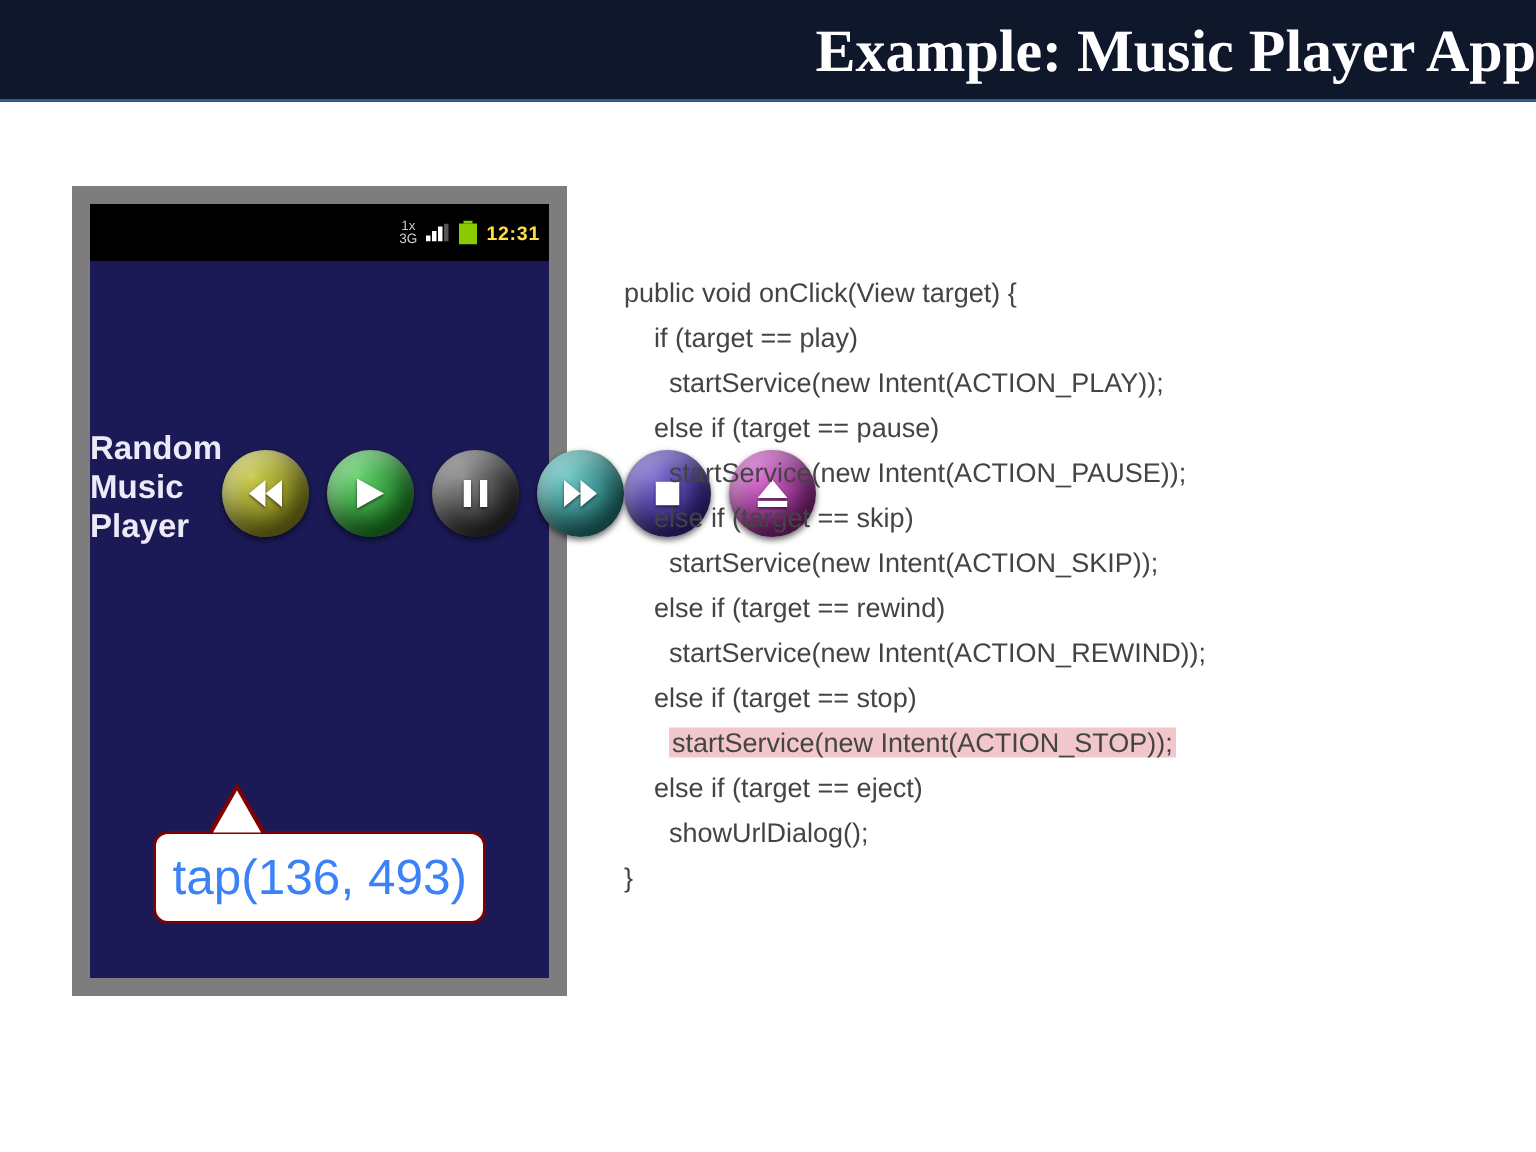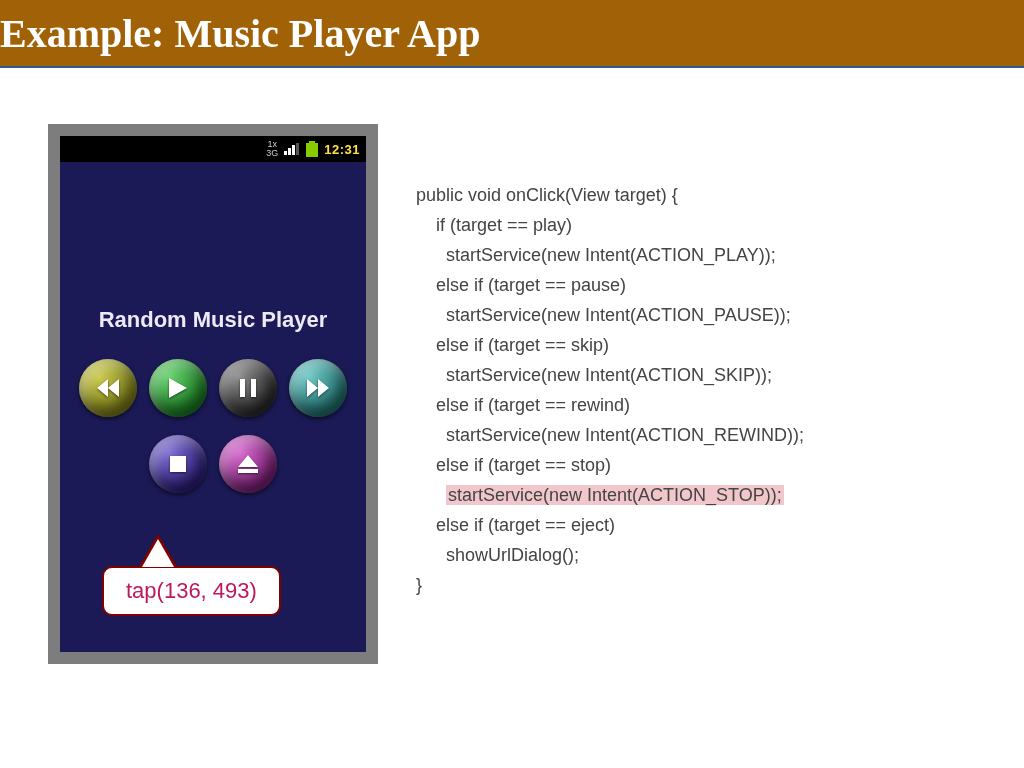"Example: Music Player App" .title-bar { background: #a16207 -> #0f172a; justify-content: flex-start -> flex-end }
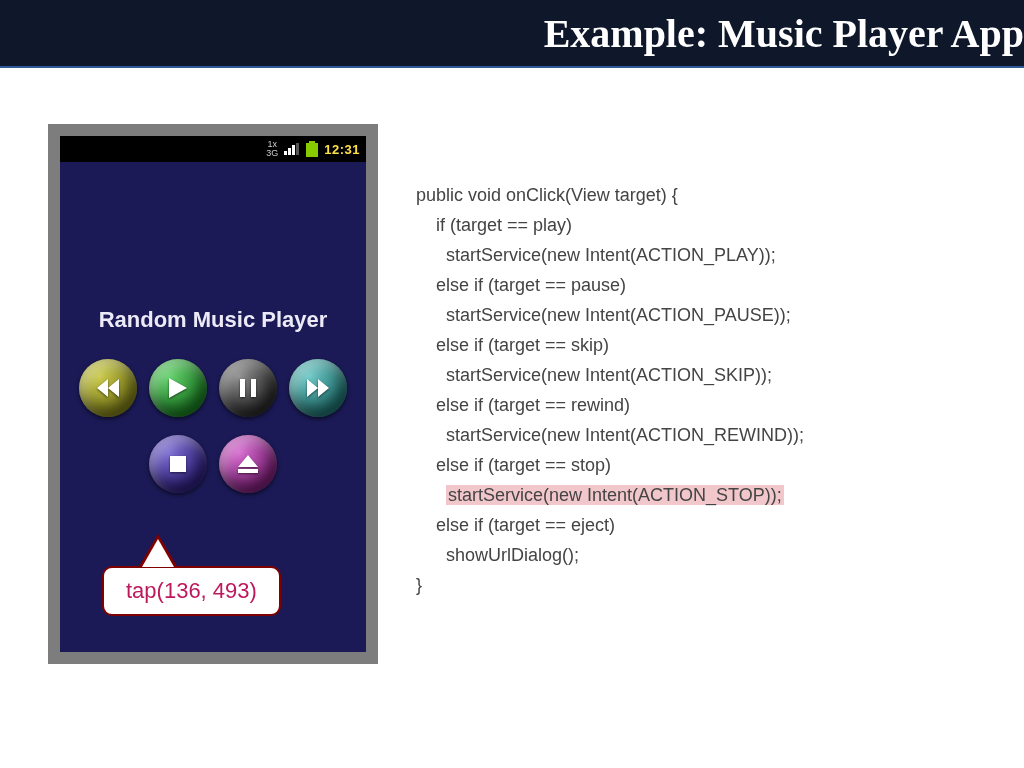"1x" .status-bar { height: 26px -> 38px }
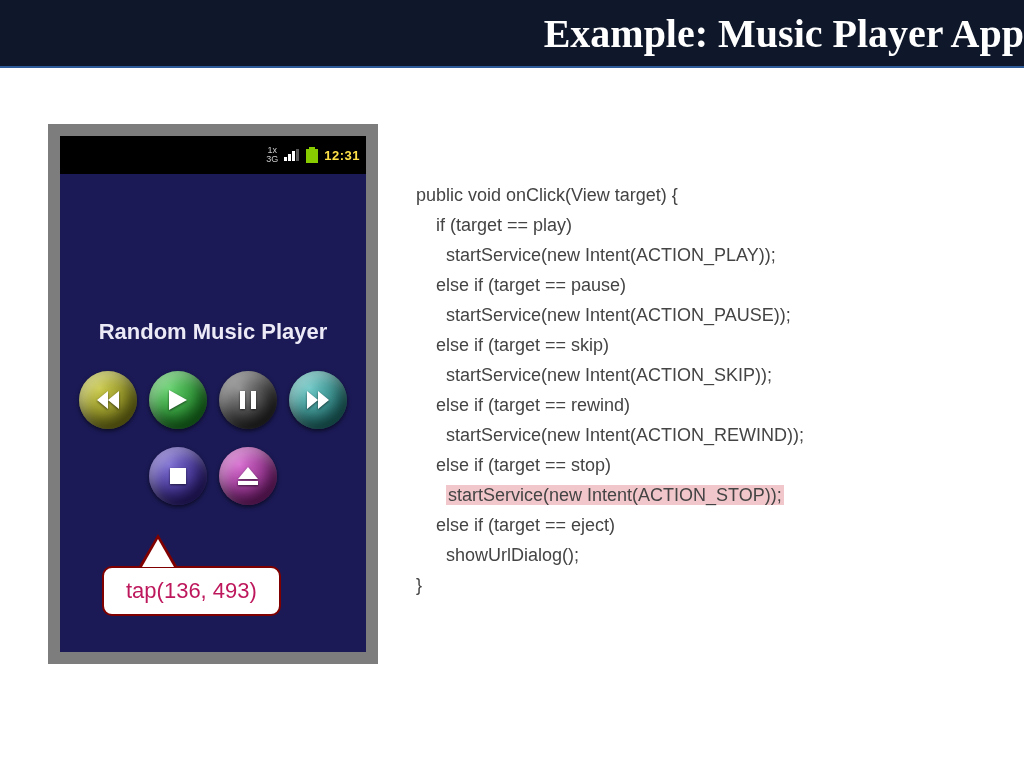"Random Music Player" .app-body { flex-direction: column -> none; margin-top: 33px -> none }
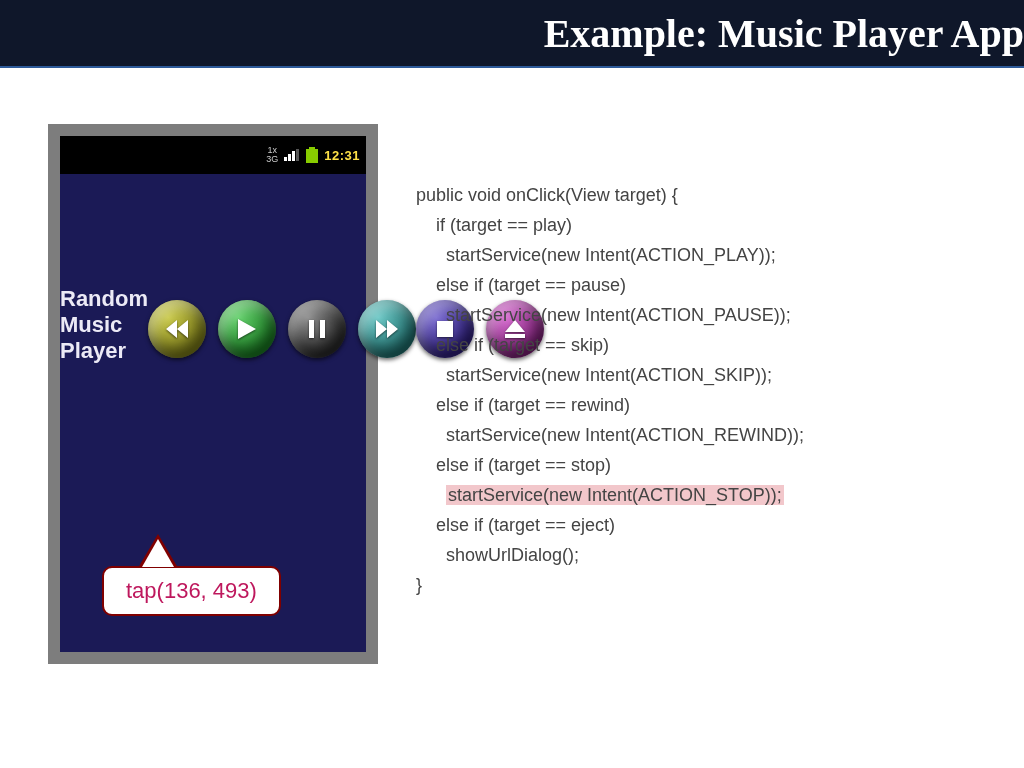"tap(136, 493)" .callout { color: #be185d -> #3b82f6; font-size: 22px -> 33px; padding: 10px 22px -> 10px 11px }
